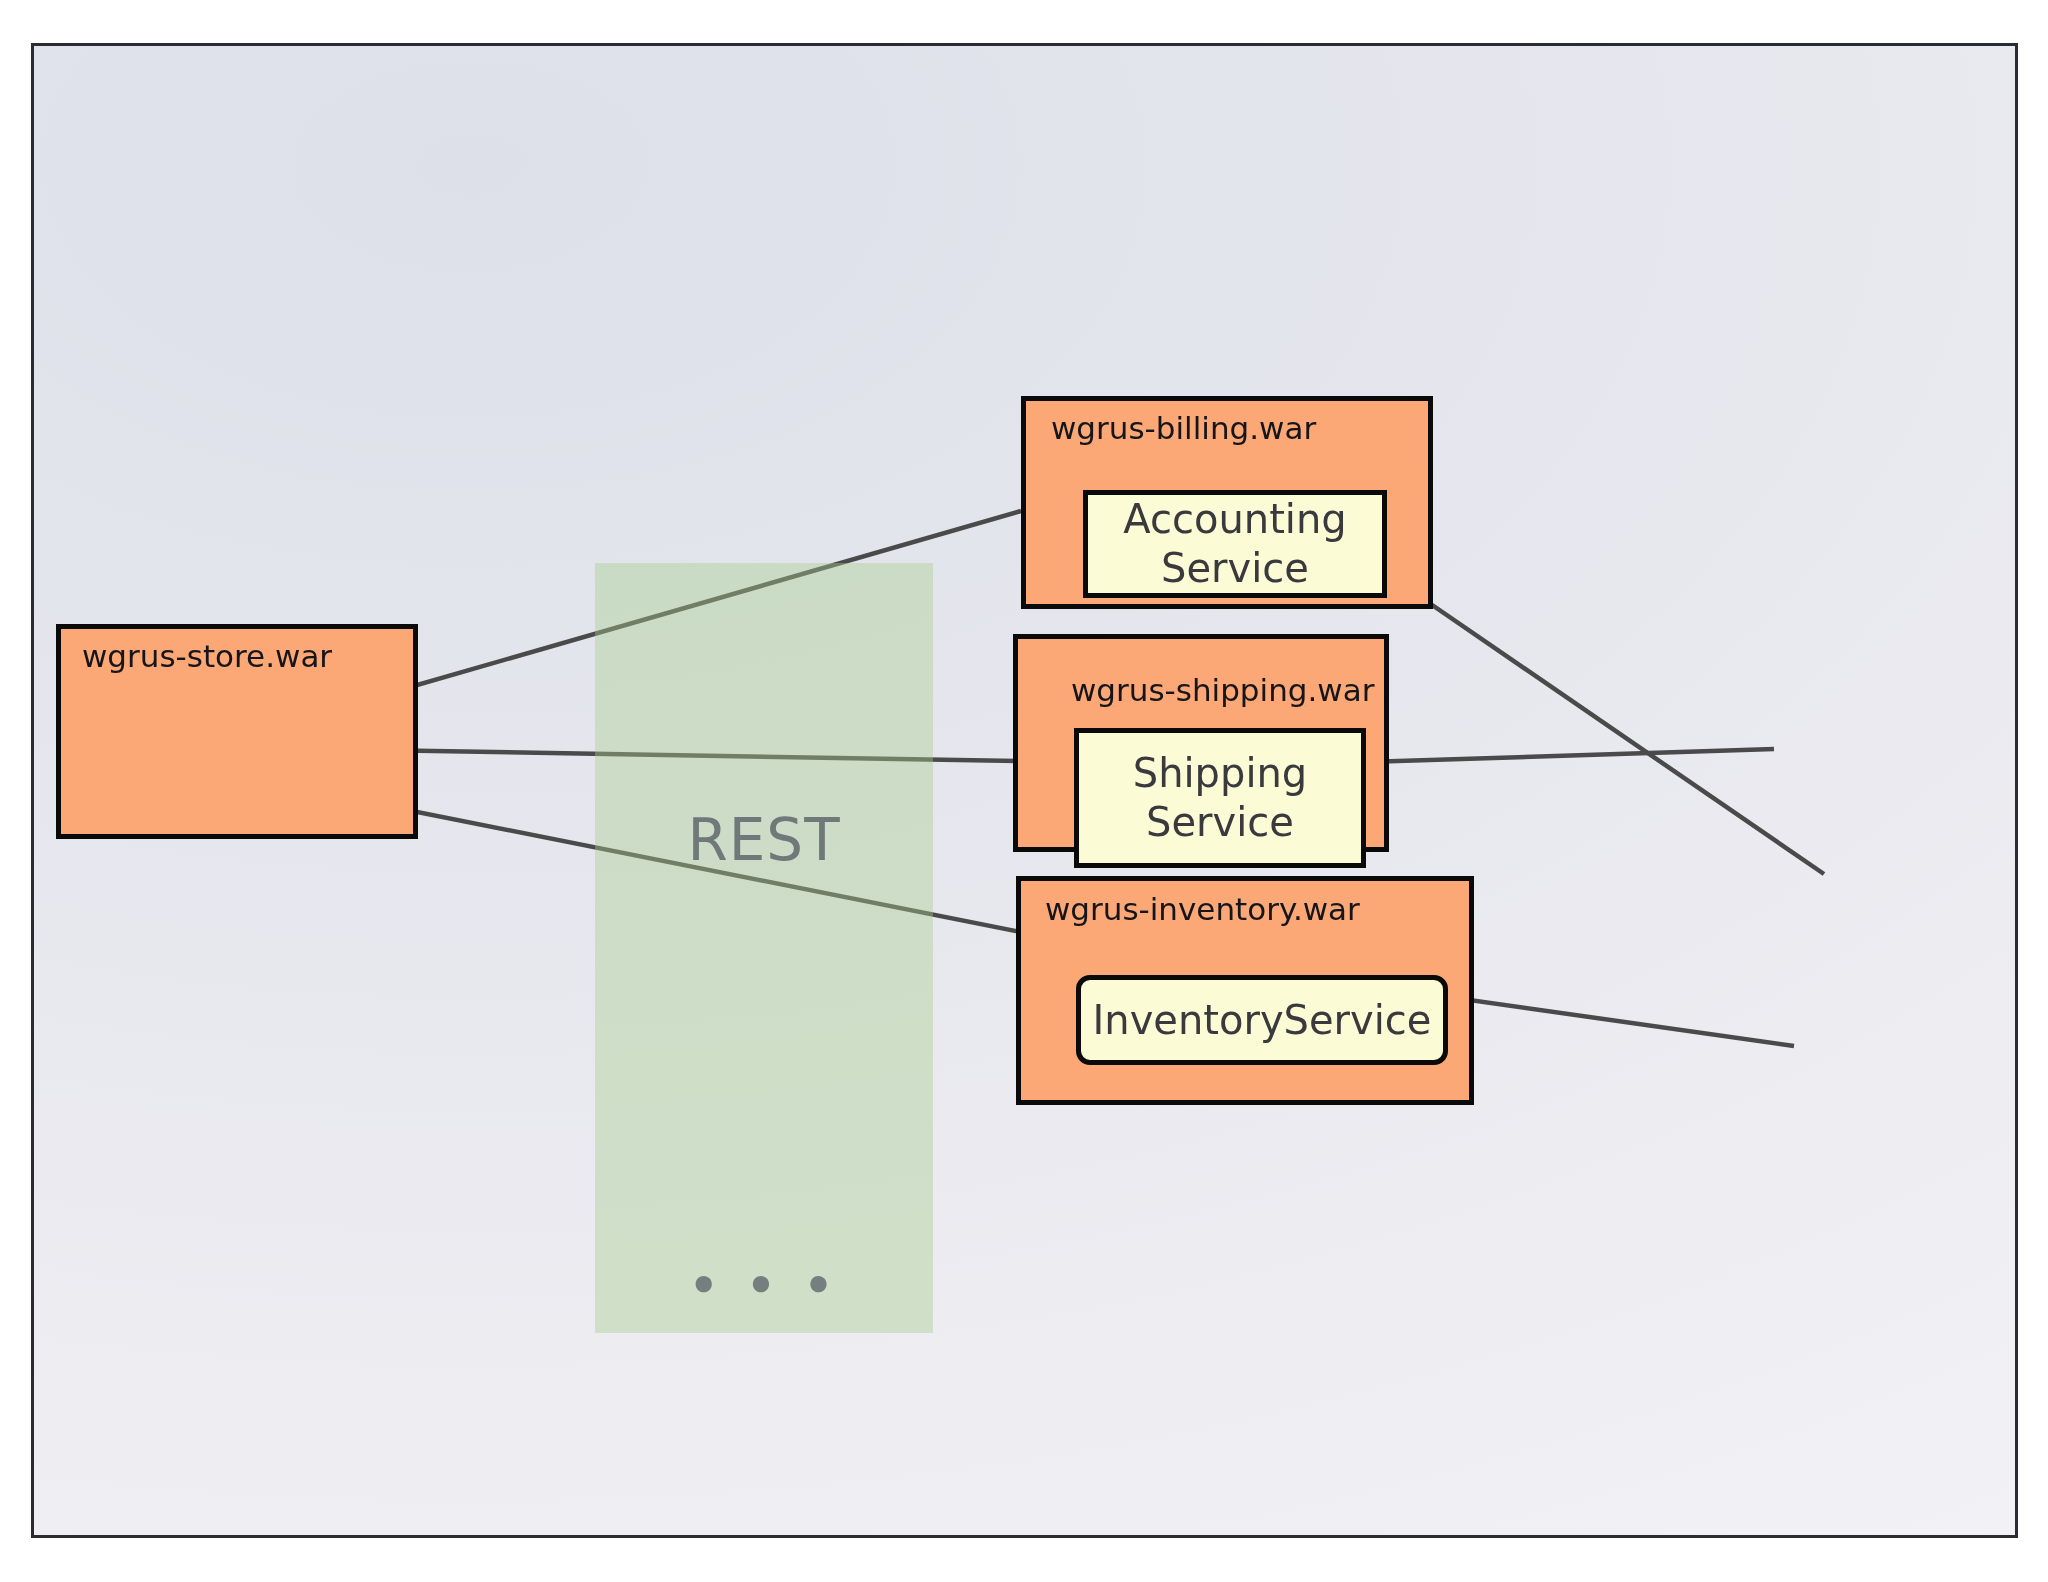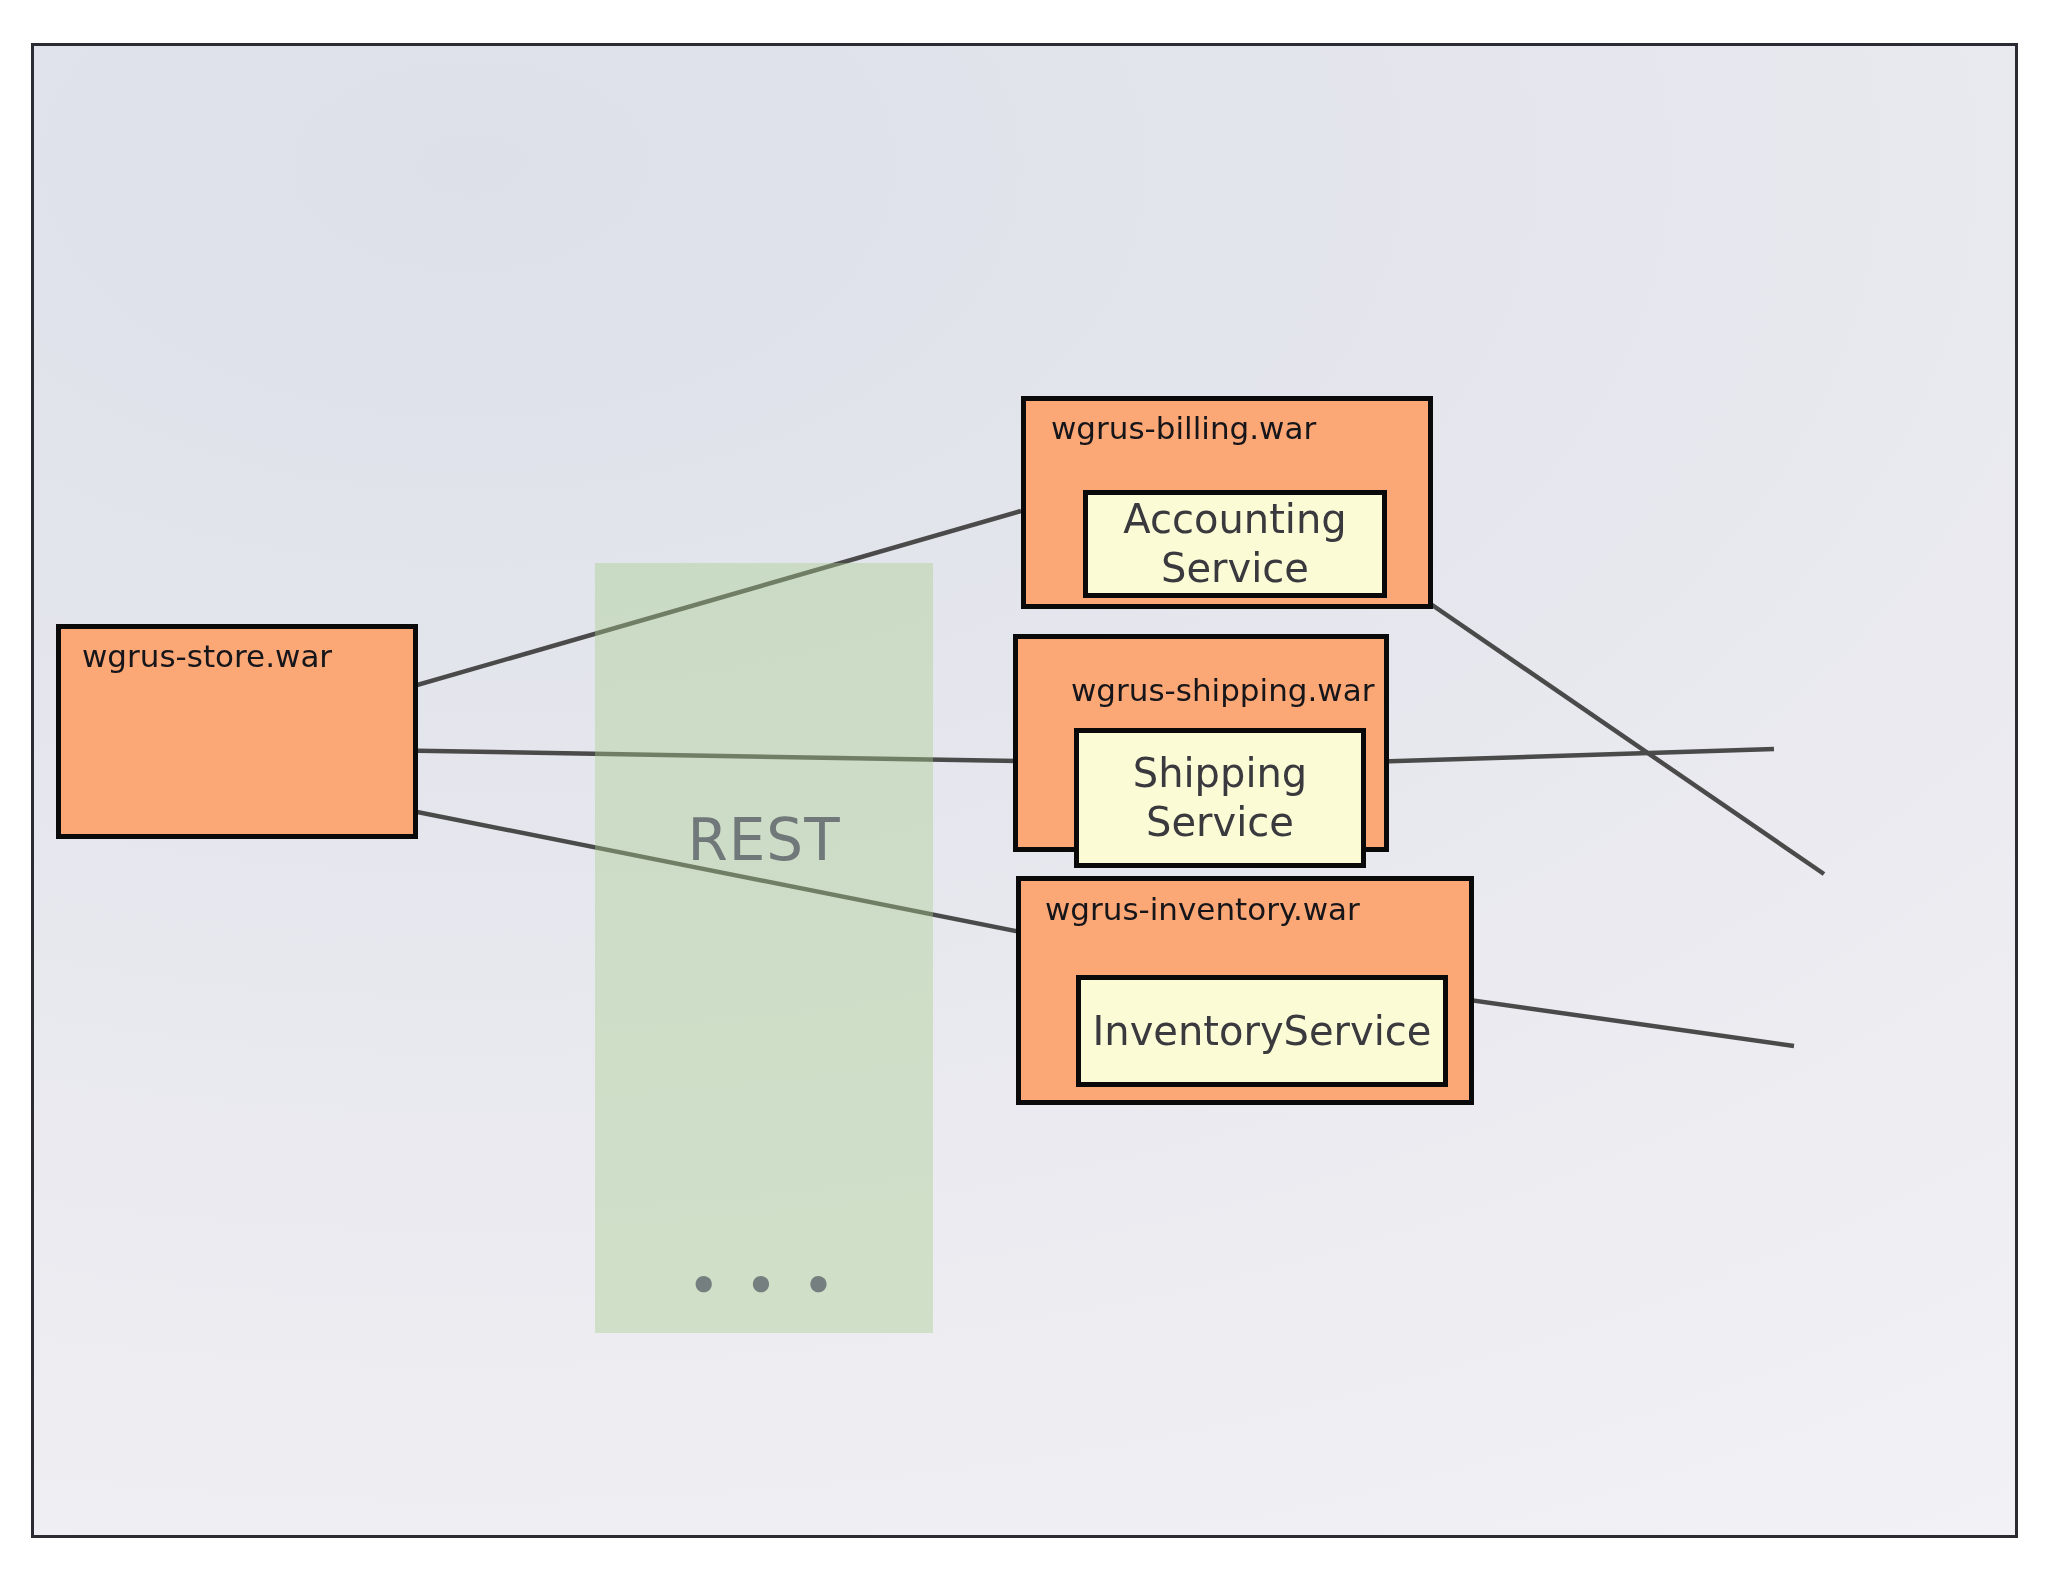"InventoryService" #svc-inventory { border-radius: none -> 14px; height: 112px -> 90px }
